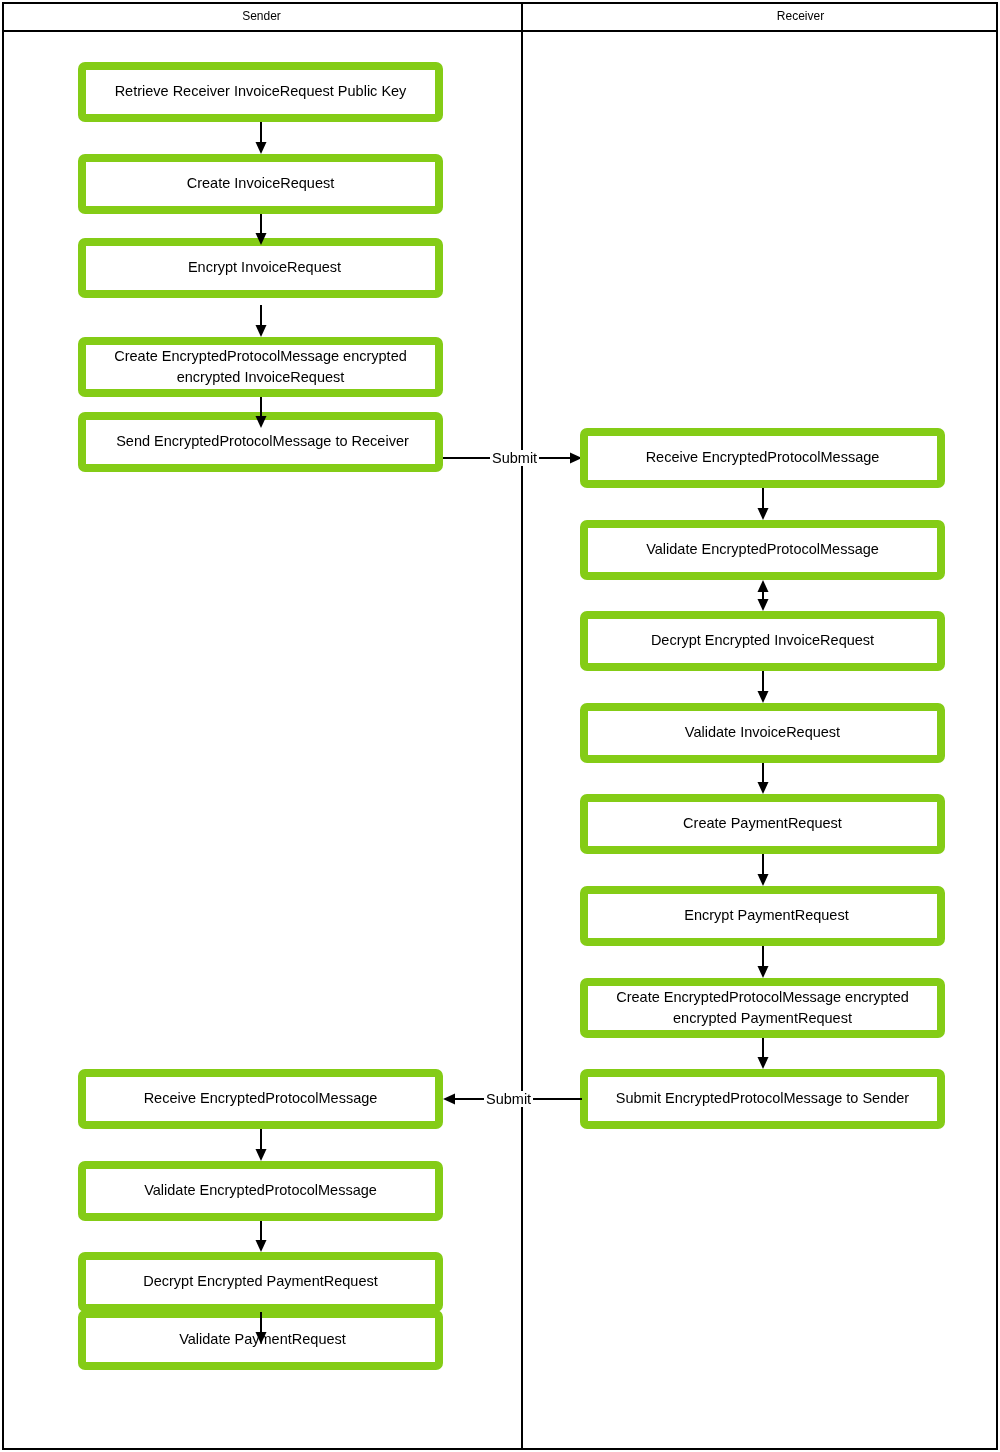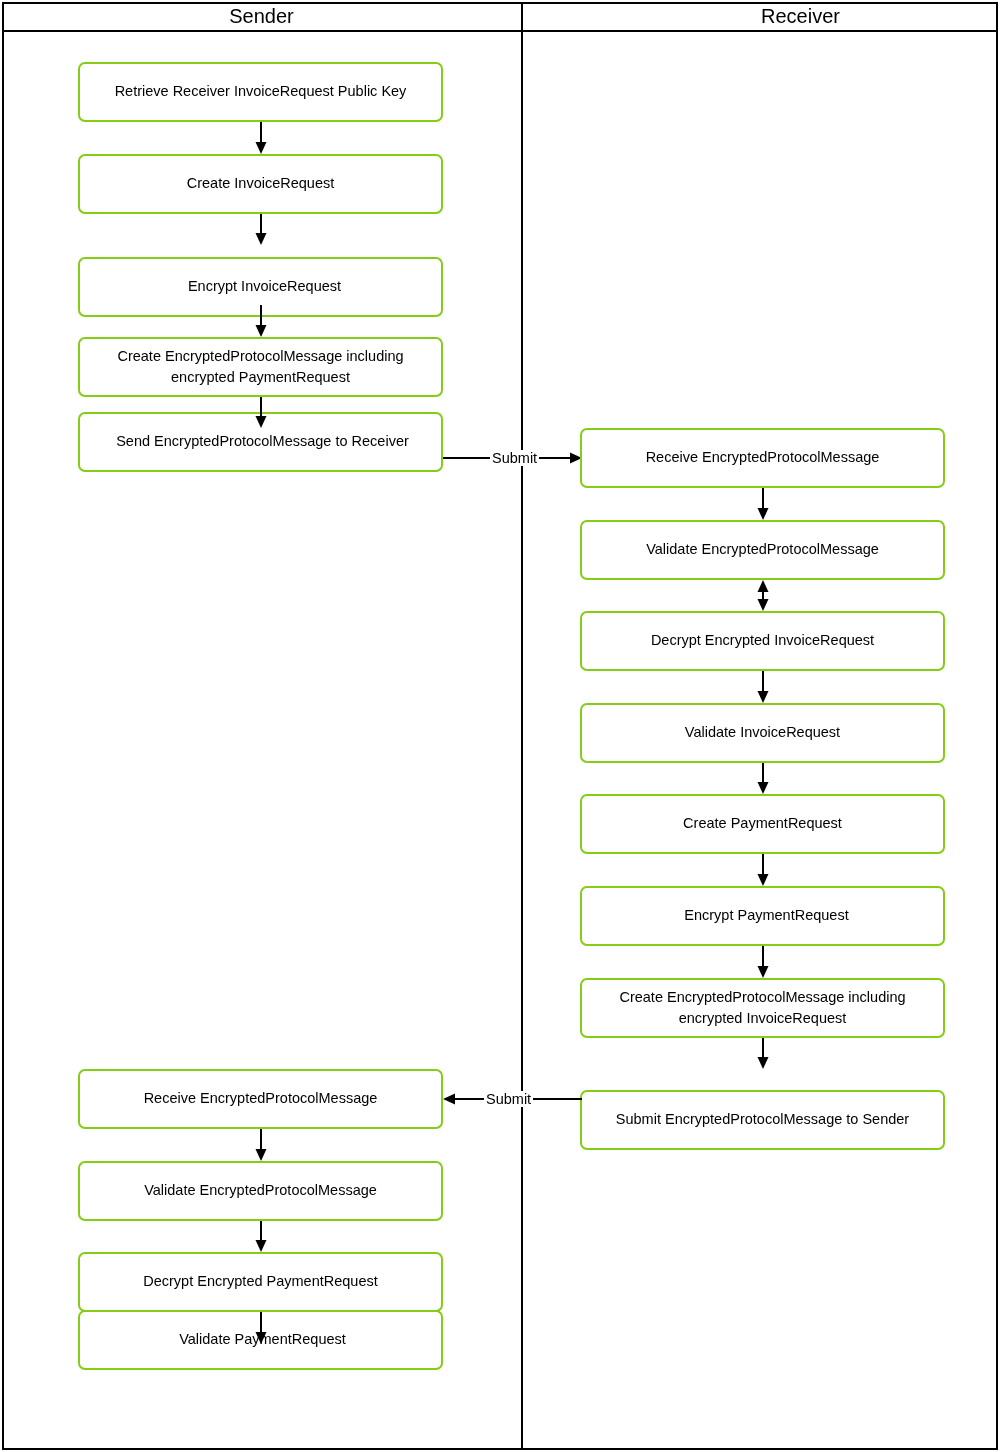"Sender" .lane-title { font-size: 20px -> 12px }
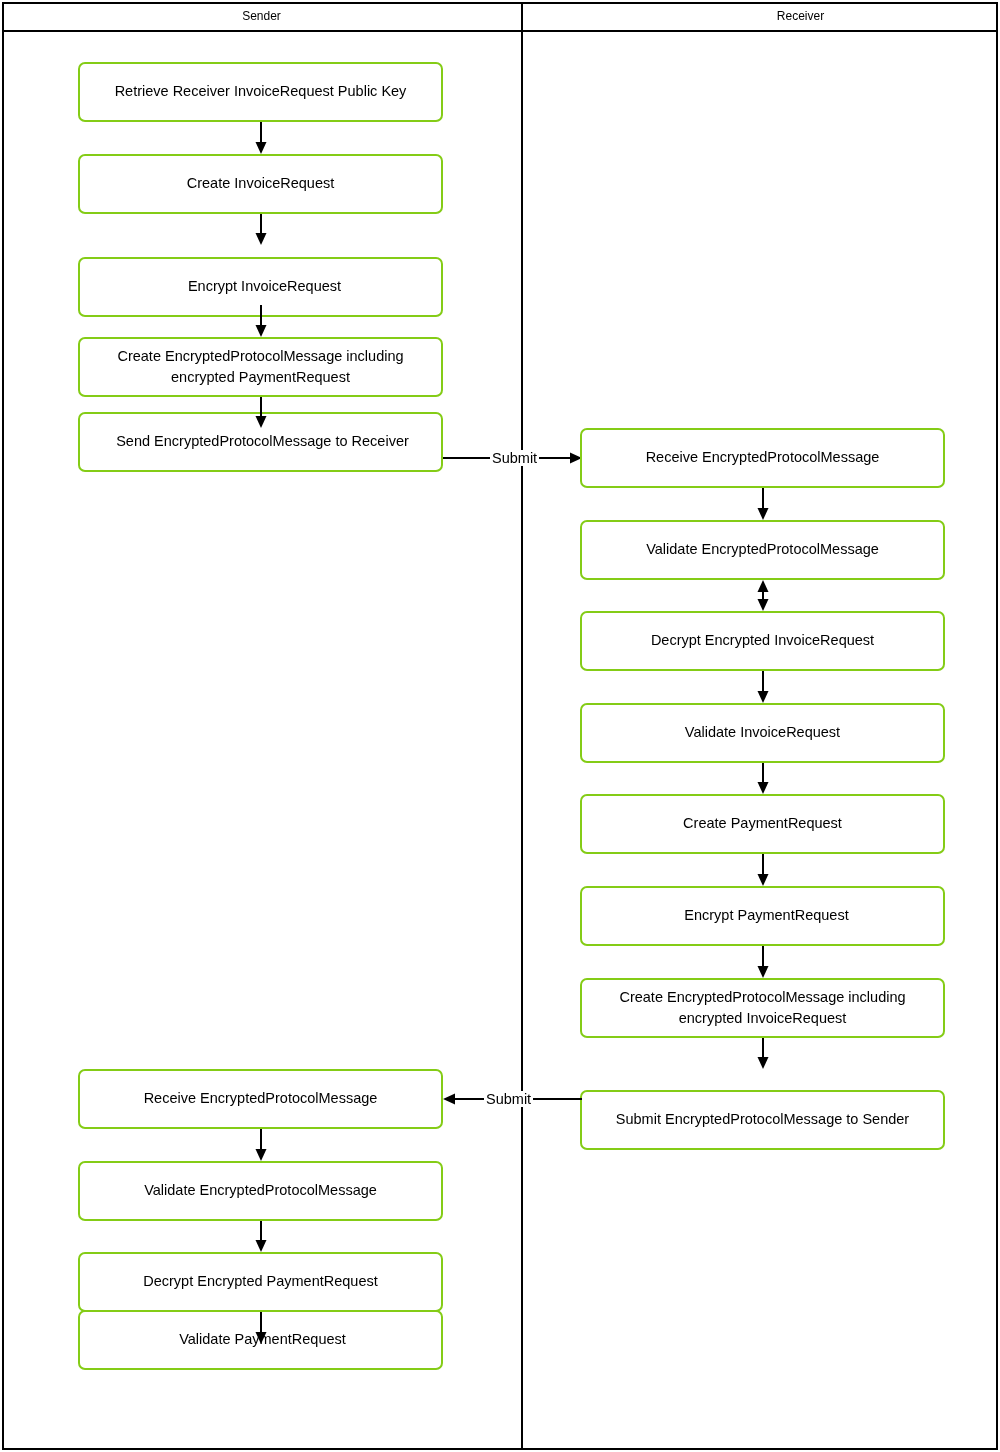"Retrieve Receiver InvoiceRequest Public" .node { border: 2px solid #84cc16 -> 8px solid #84cc16 }
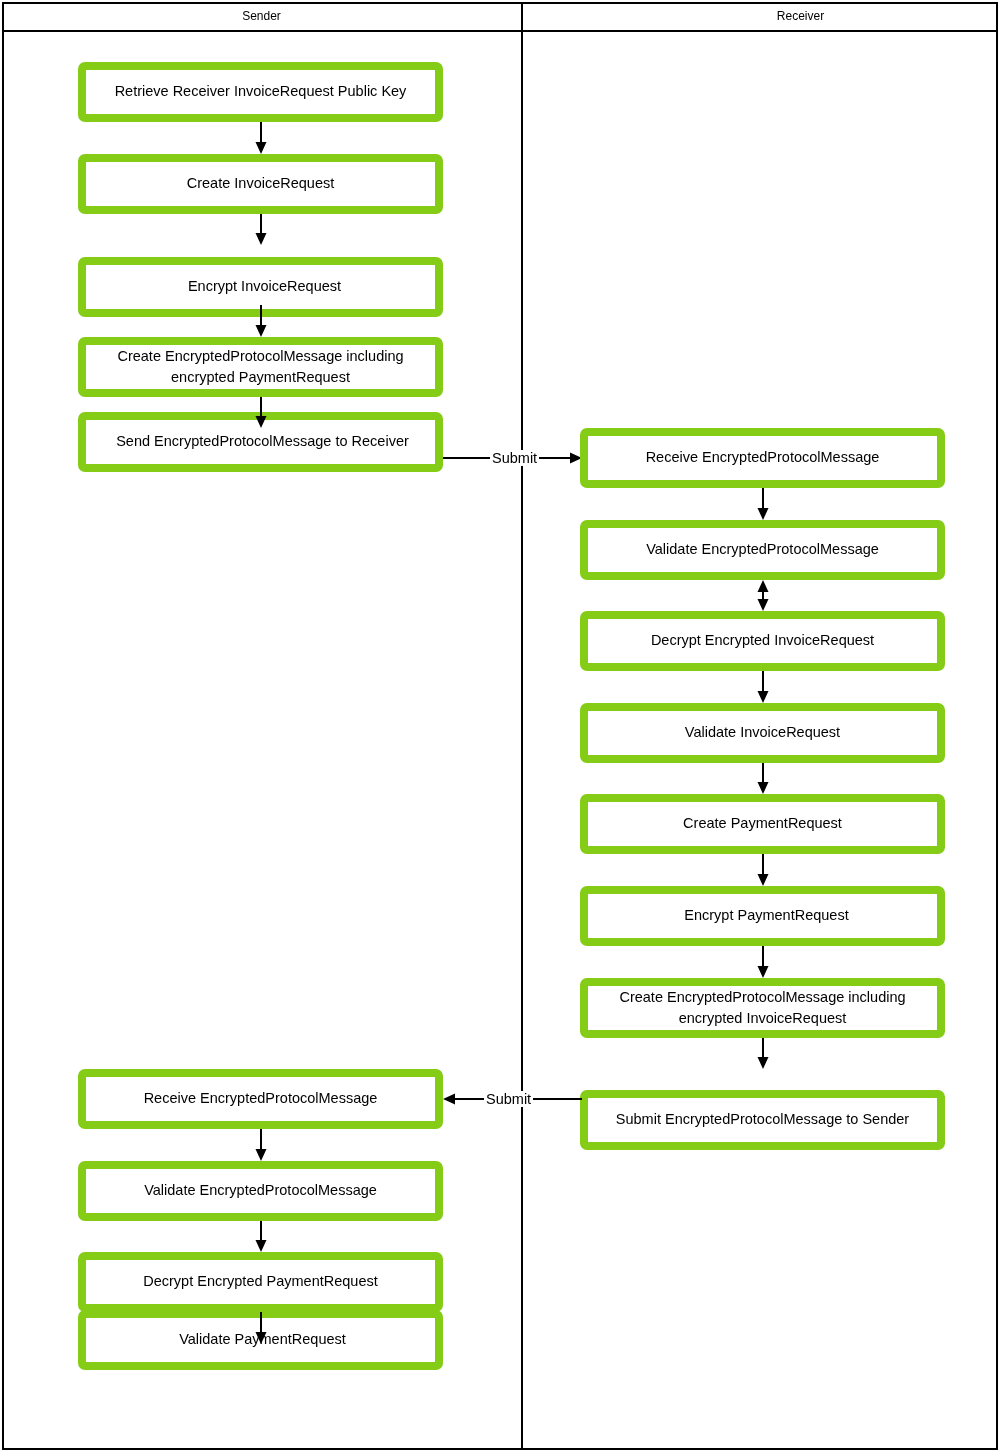"Encrypt InvoiceRequest" div.node { top: 257px -> 238px }
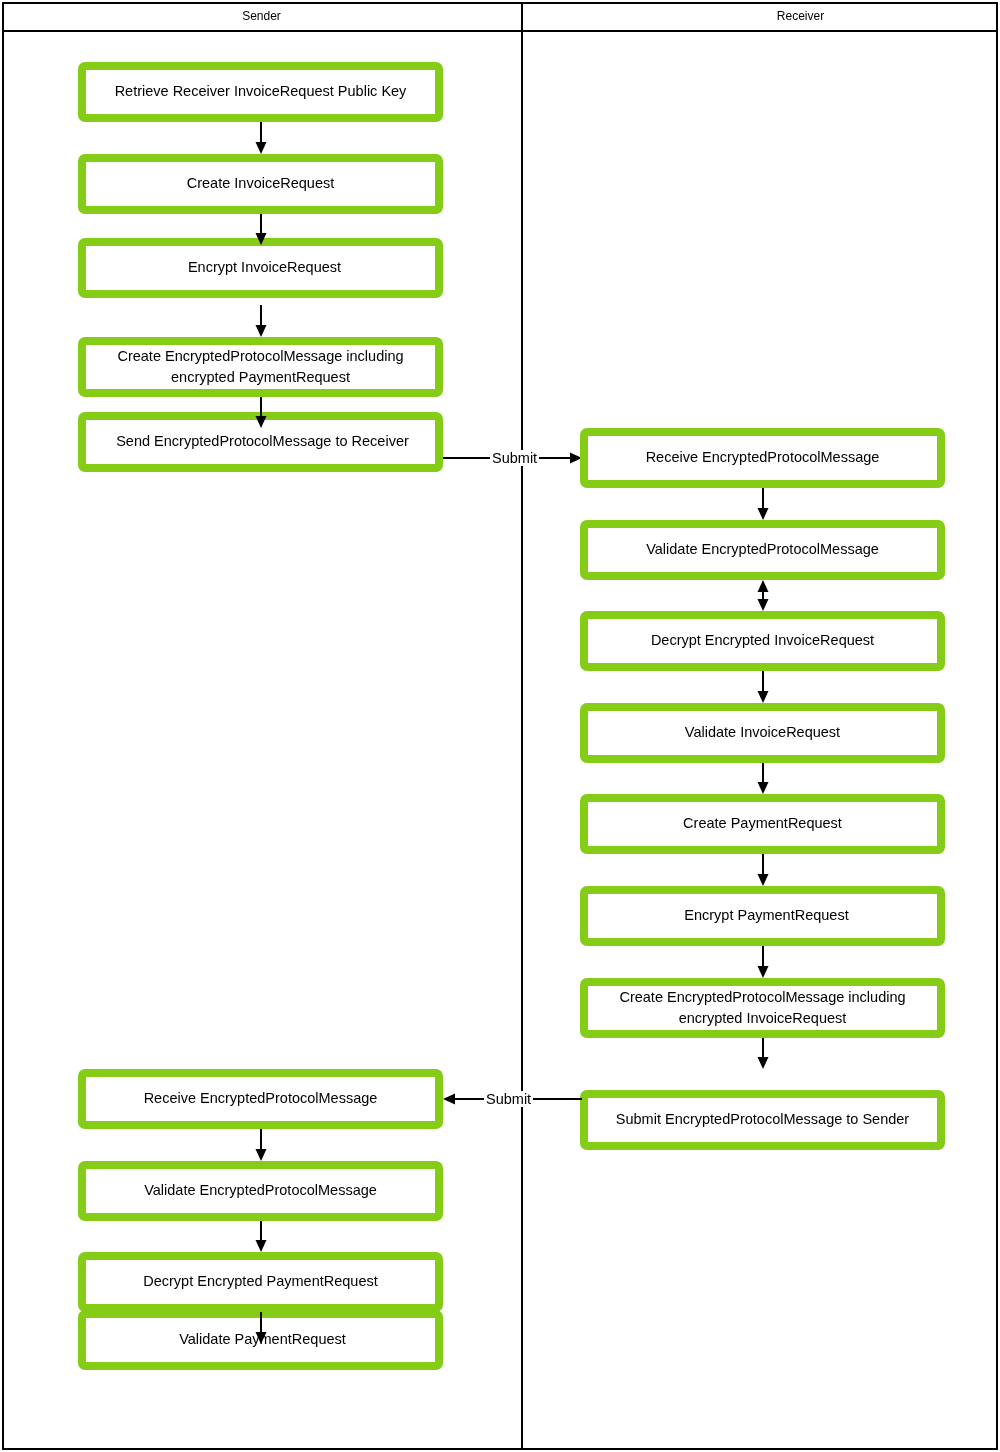"Create EncryptedProtocolMessage including encrypted PaymentRequest" div.node { text: including encrypted PaymentRequest -> encrypted encrypted InvoiceRequest }
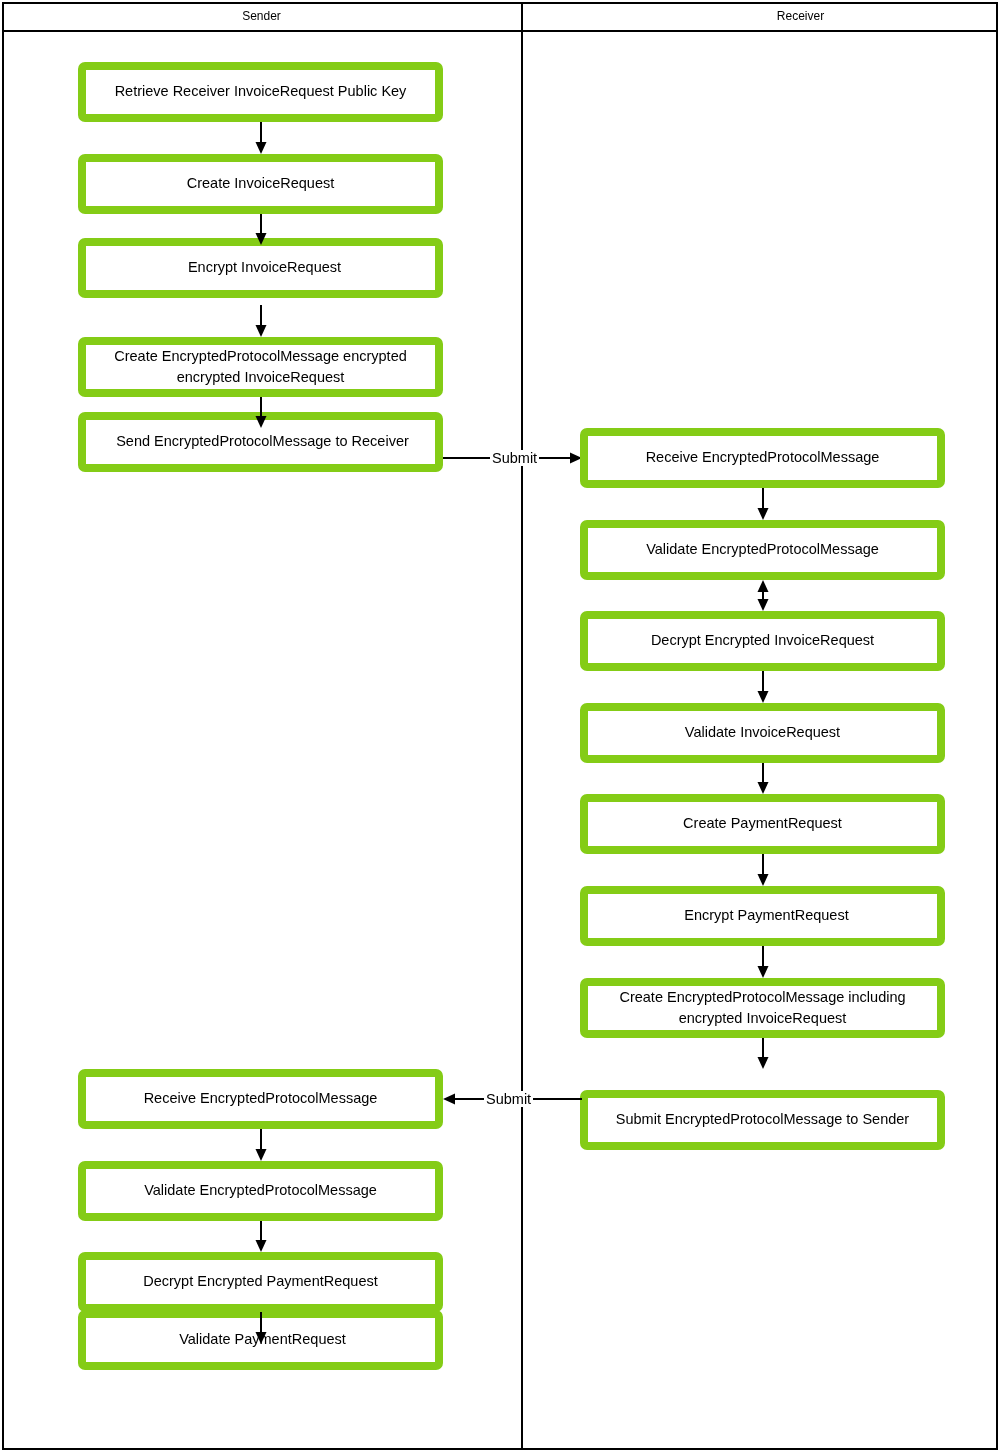"Create EncryptedProtocolMessage including" div.node { text: including encrypted InvoiceRequest -> encrypted encrypted PaymentRequest }
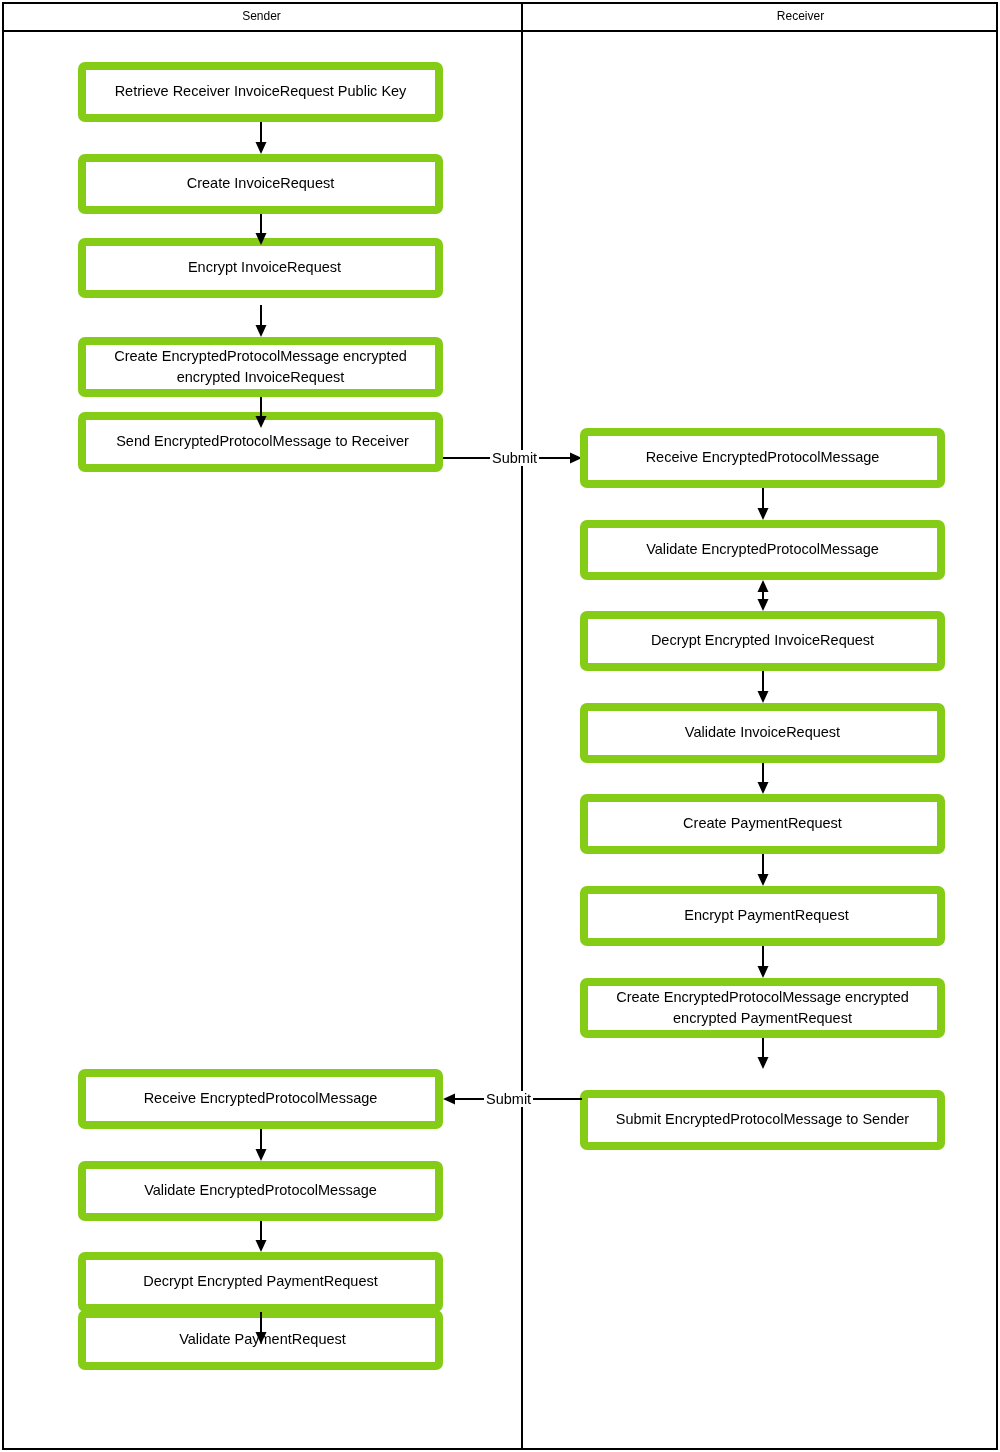"Submit EncryptedProtocolMessage to" div.node { margin-top: 21px -> none }
